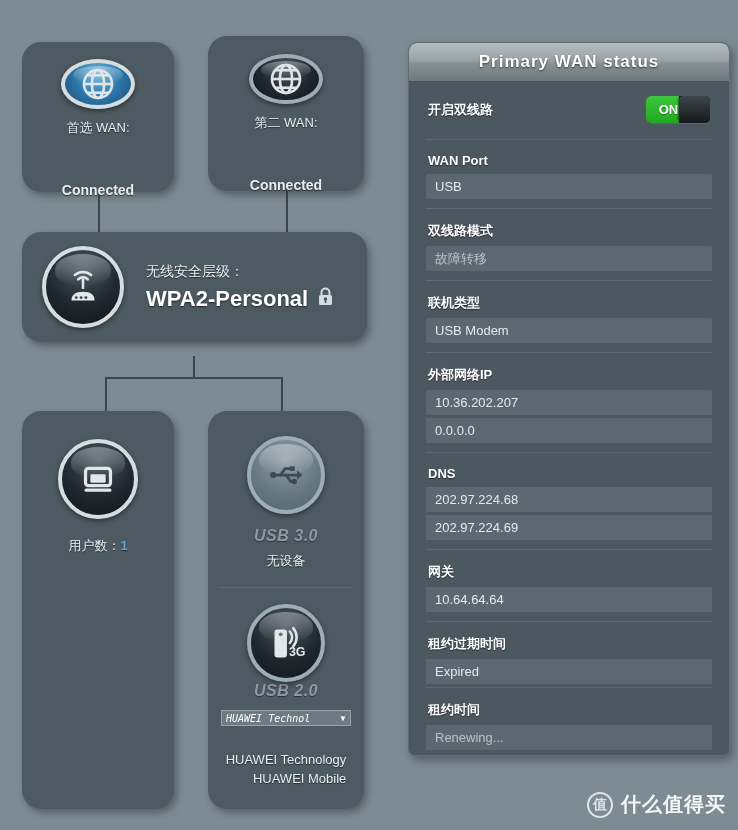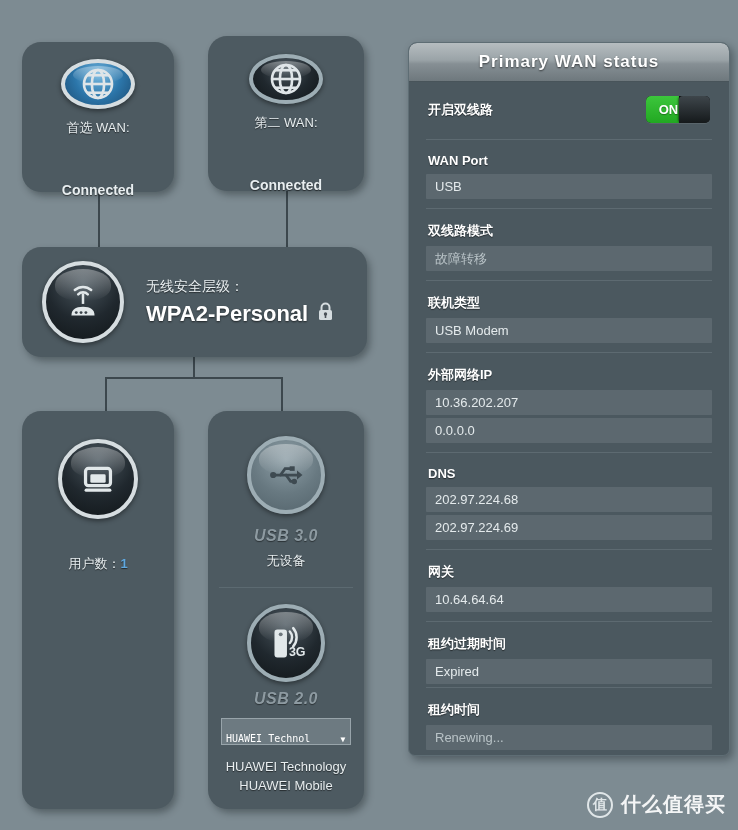"无线安全层级：" div.card { top: 247px -> 232px }
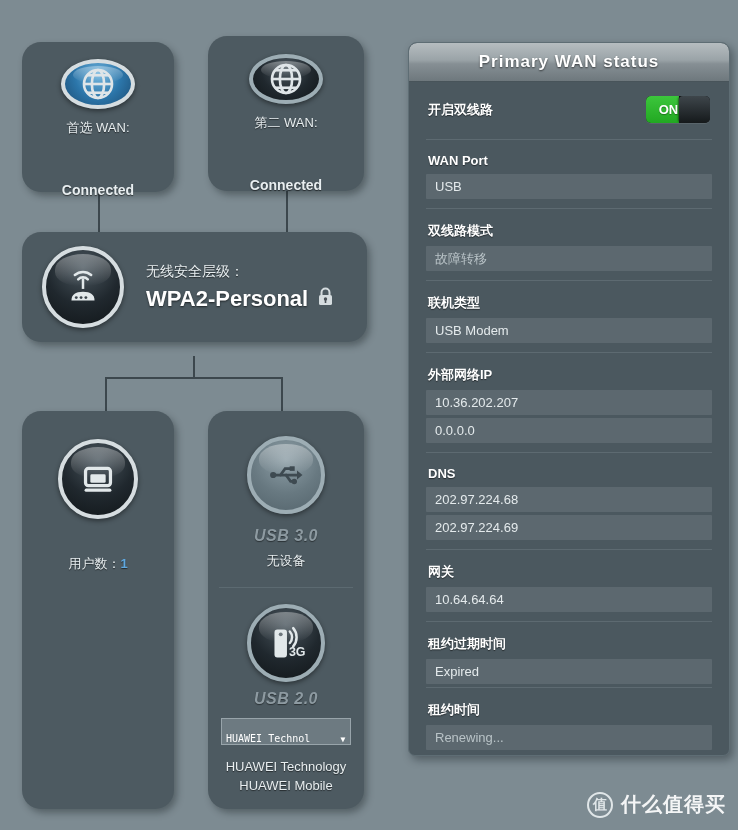"用户数：1" div.card { gap: 18px -> none }
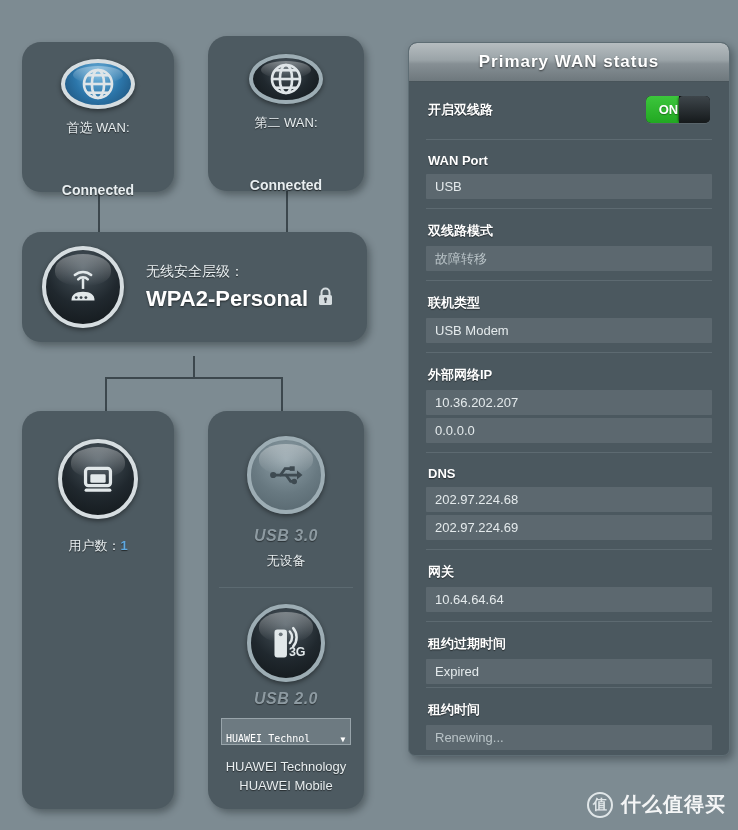"USB 2.0" div.usb-title { margin-top: 8px -> 0 }
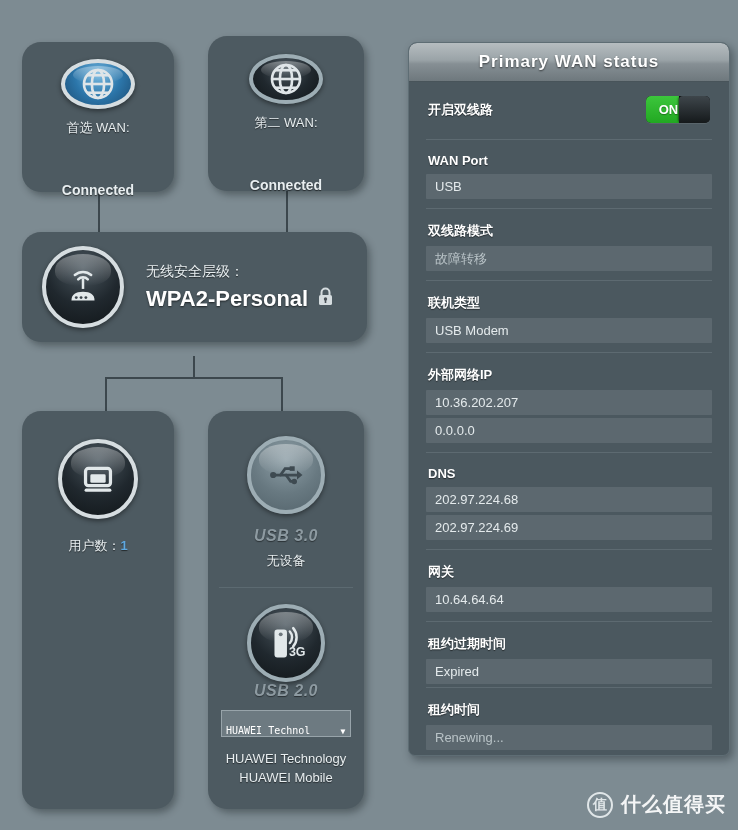"HUAWEI Technol" .usb-select { align-items: flex-end -> center; font-style: none -> italic; height: 27px -> 16px }
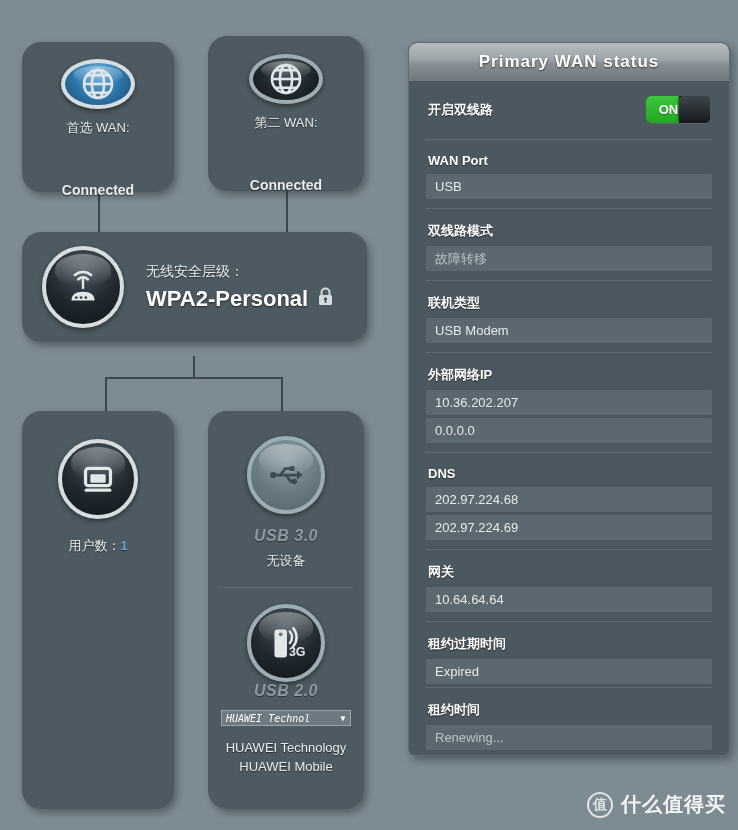"HUAWEI Technology" div.card-label { margin-top: 12px -> 24px; text-align: none -> right }
